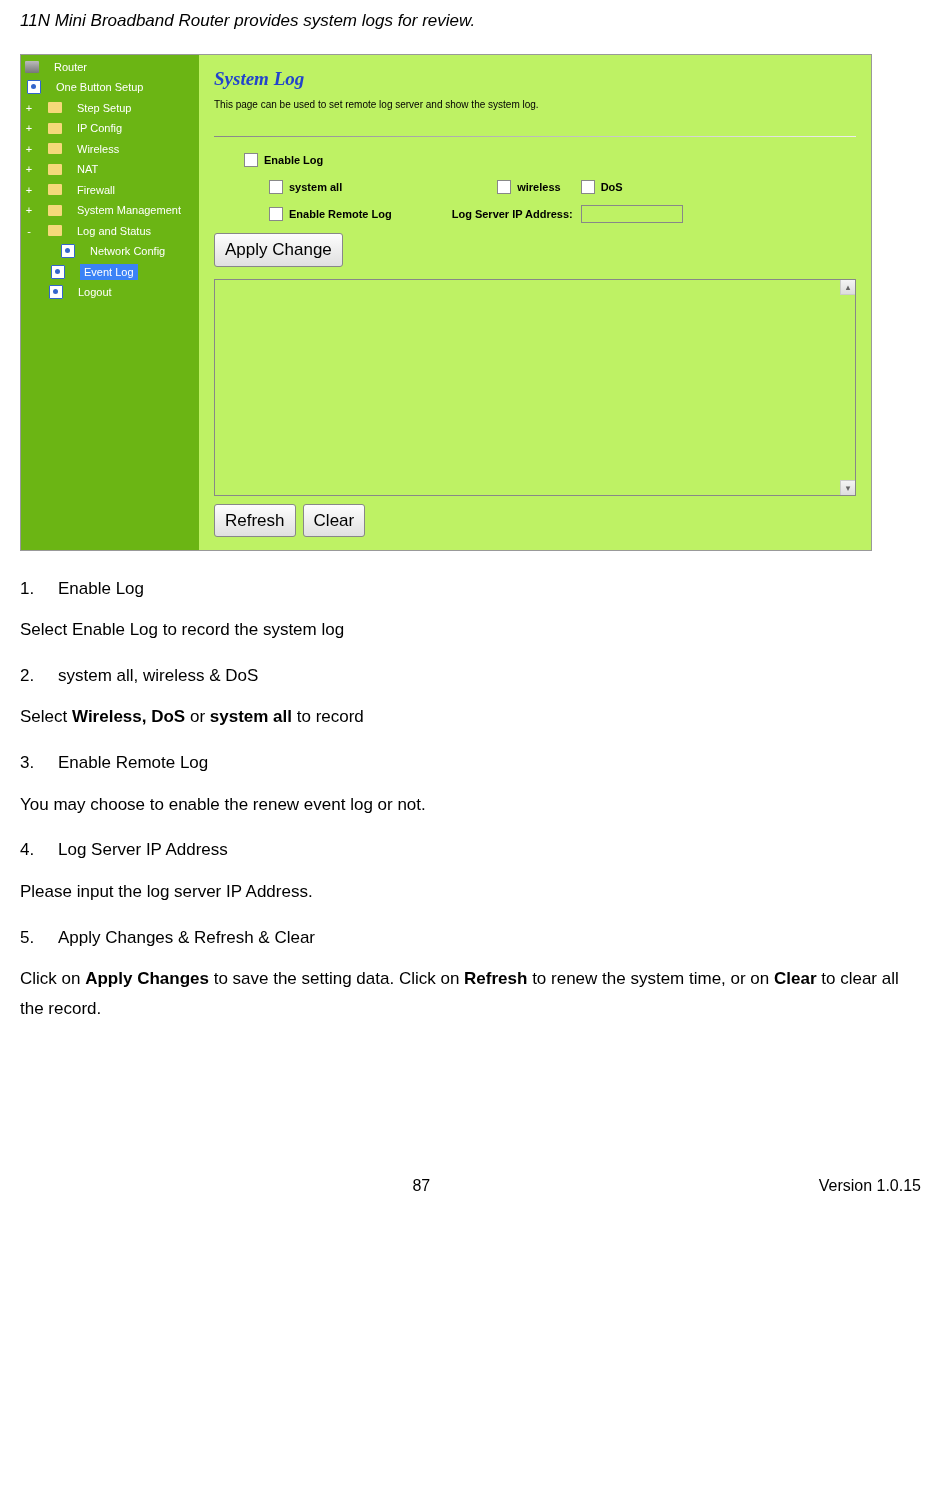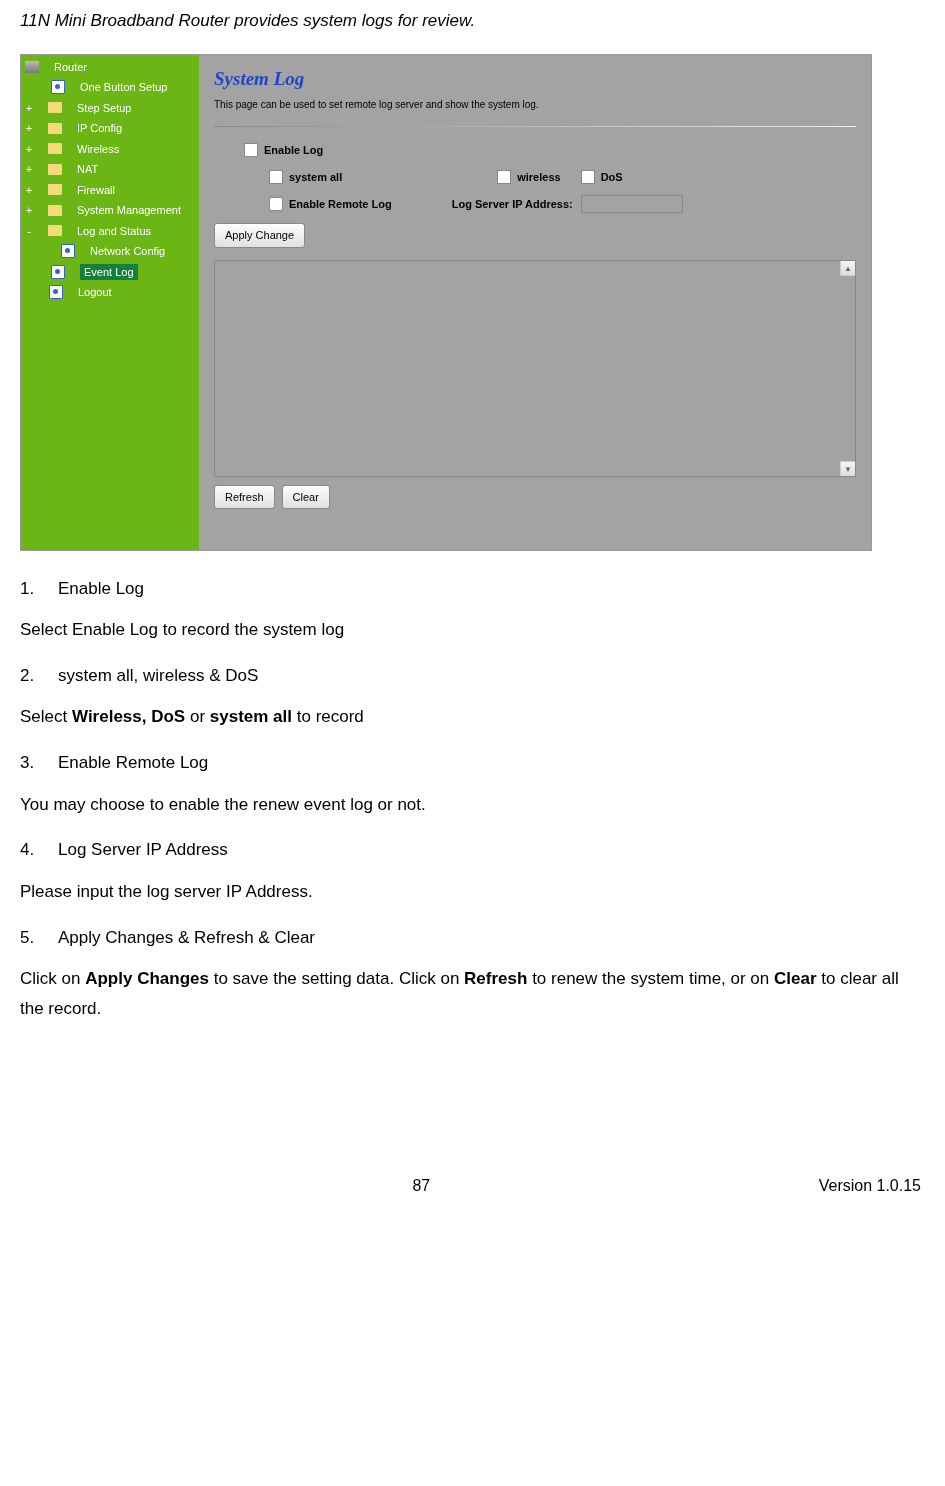"One Button Setup" div.nav-row { padding-left: 30px -> 6px }
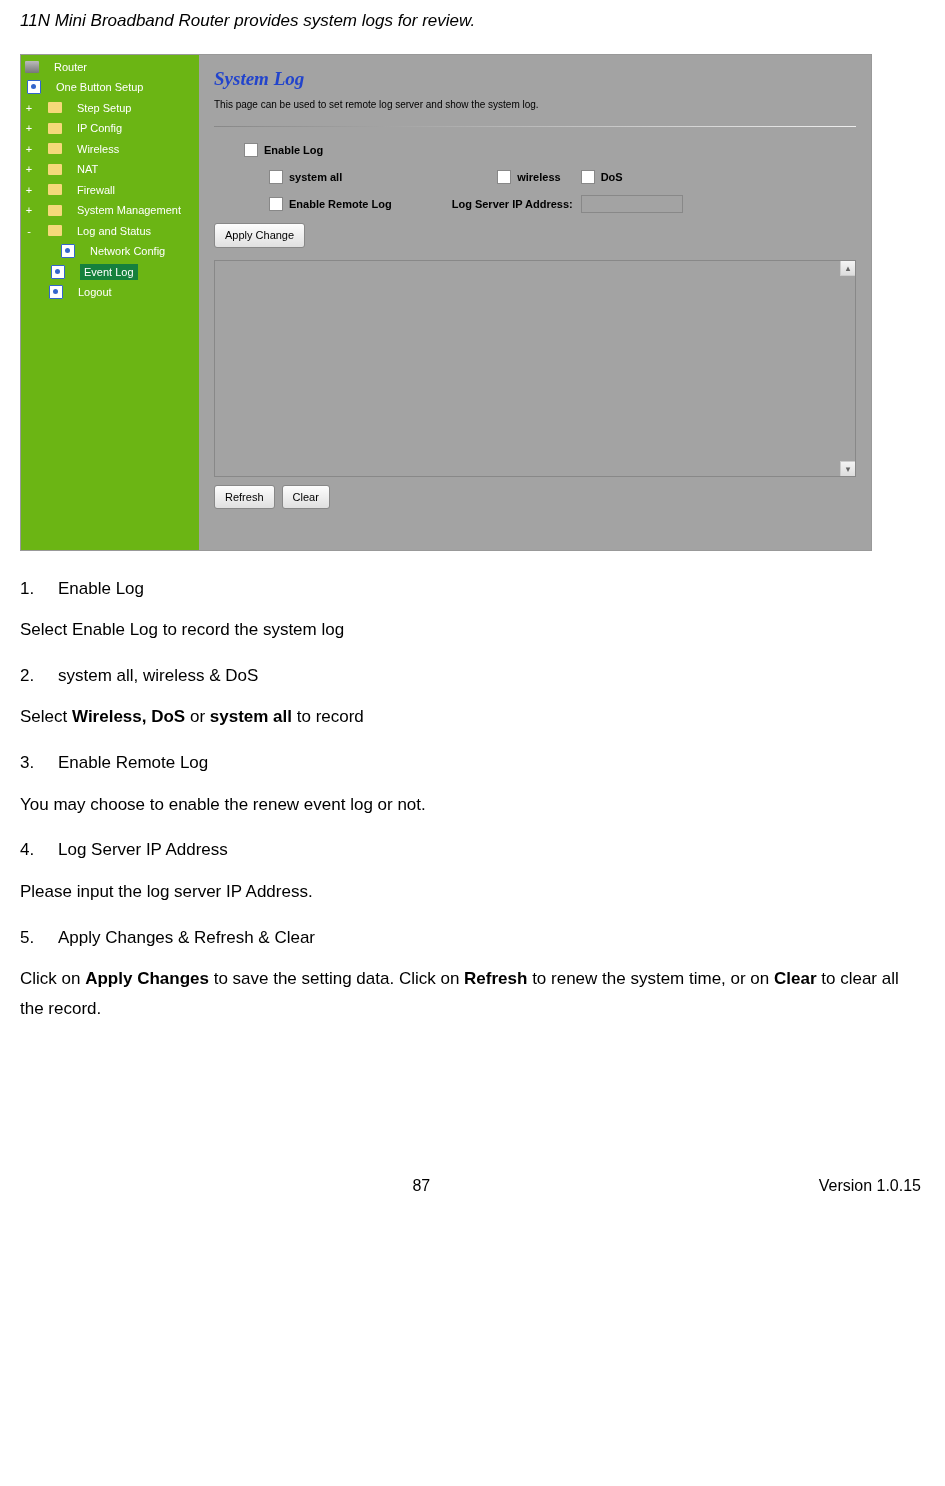"System Log" .content-panel { background: #a3a3a3 -> #bef264 }
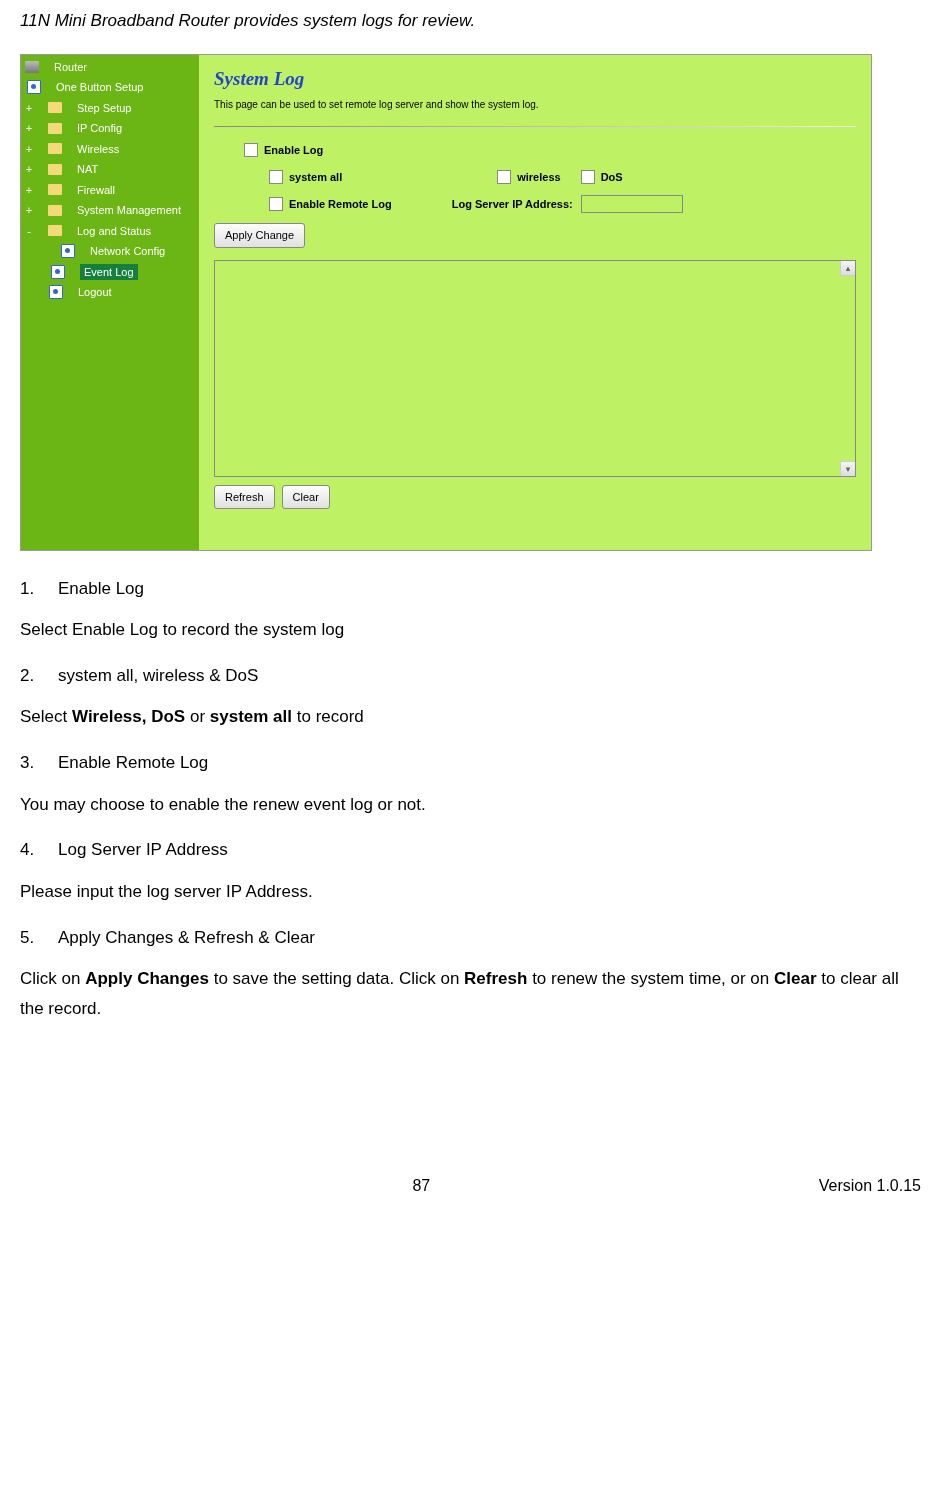"This page can be used" .panel-desc { margin-bottom: 14px -> 24px }
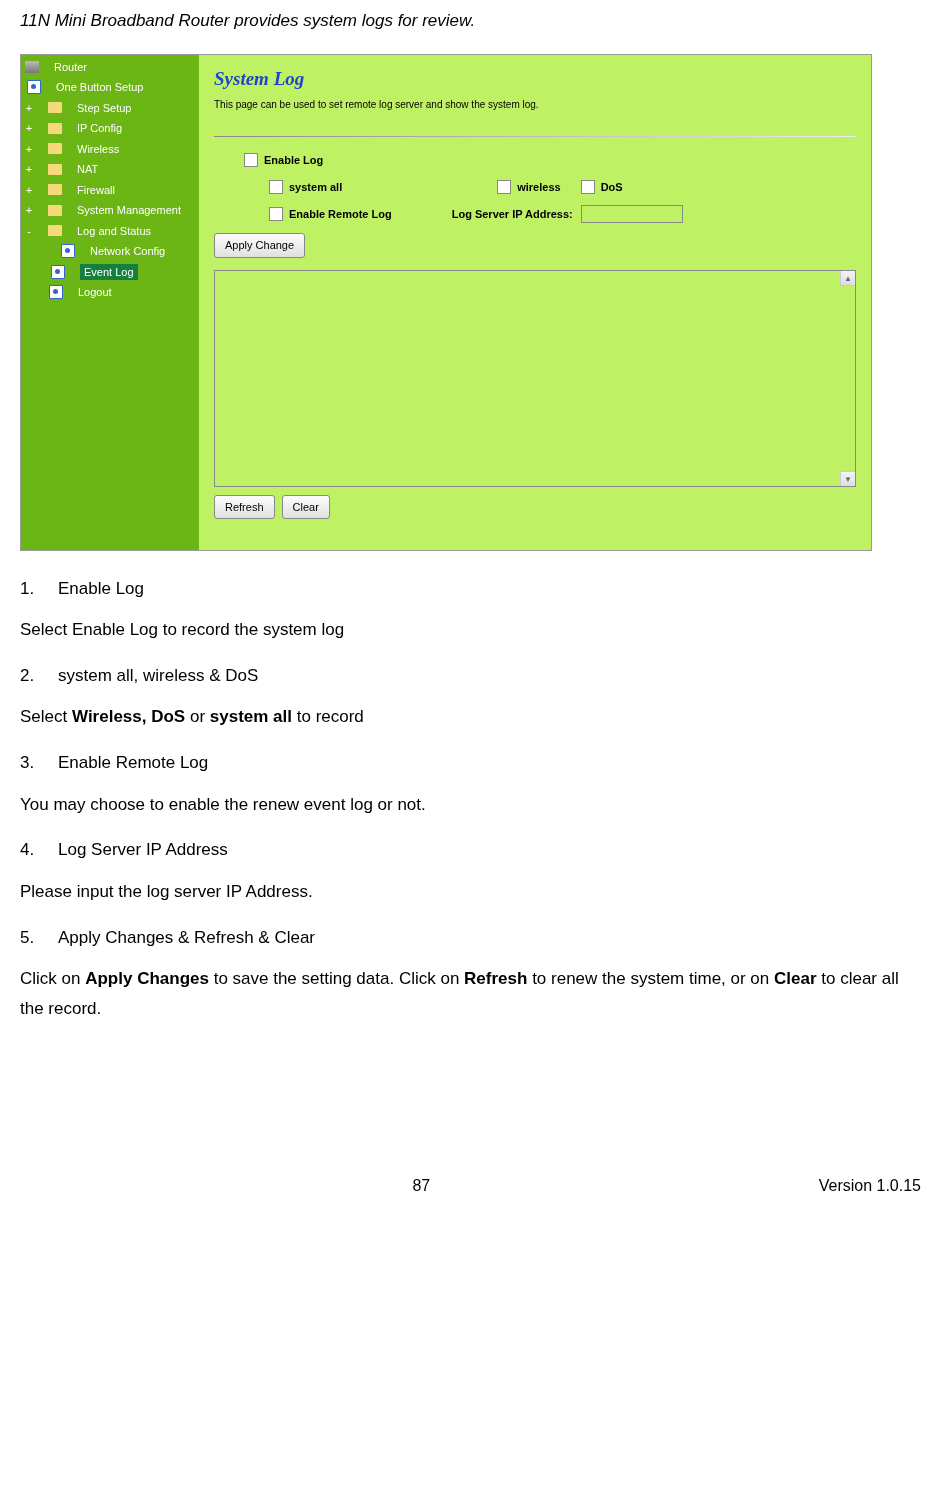"Apply Change" .btn { font-size: 11px -> 17px }
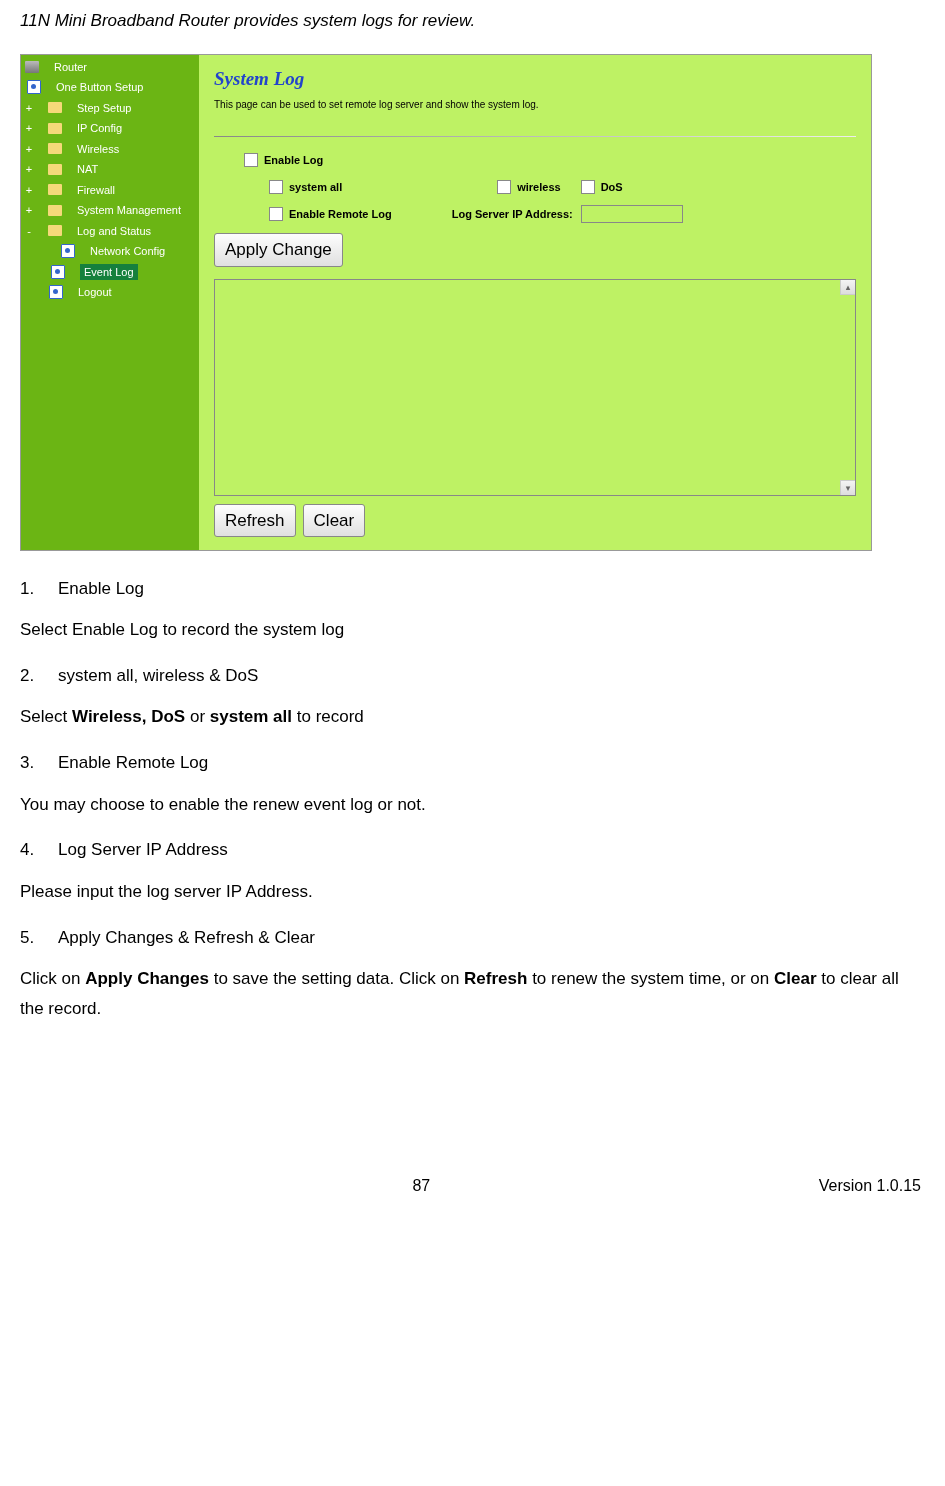"Event Log" .selected-item { background: #15803d -> #3b82f6 }
